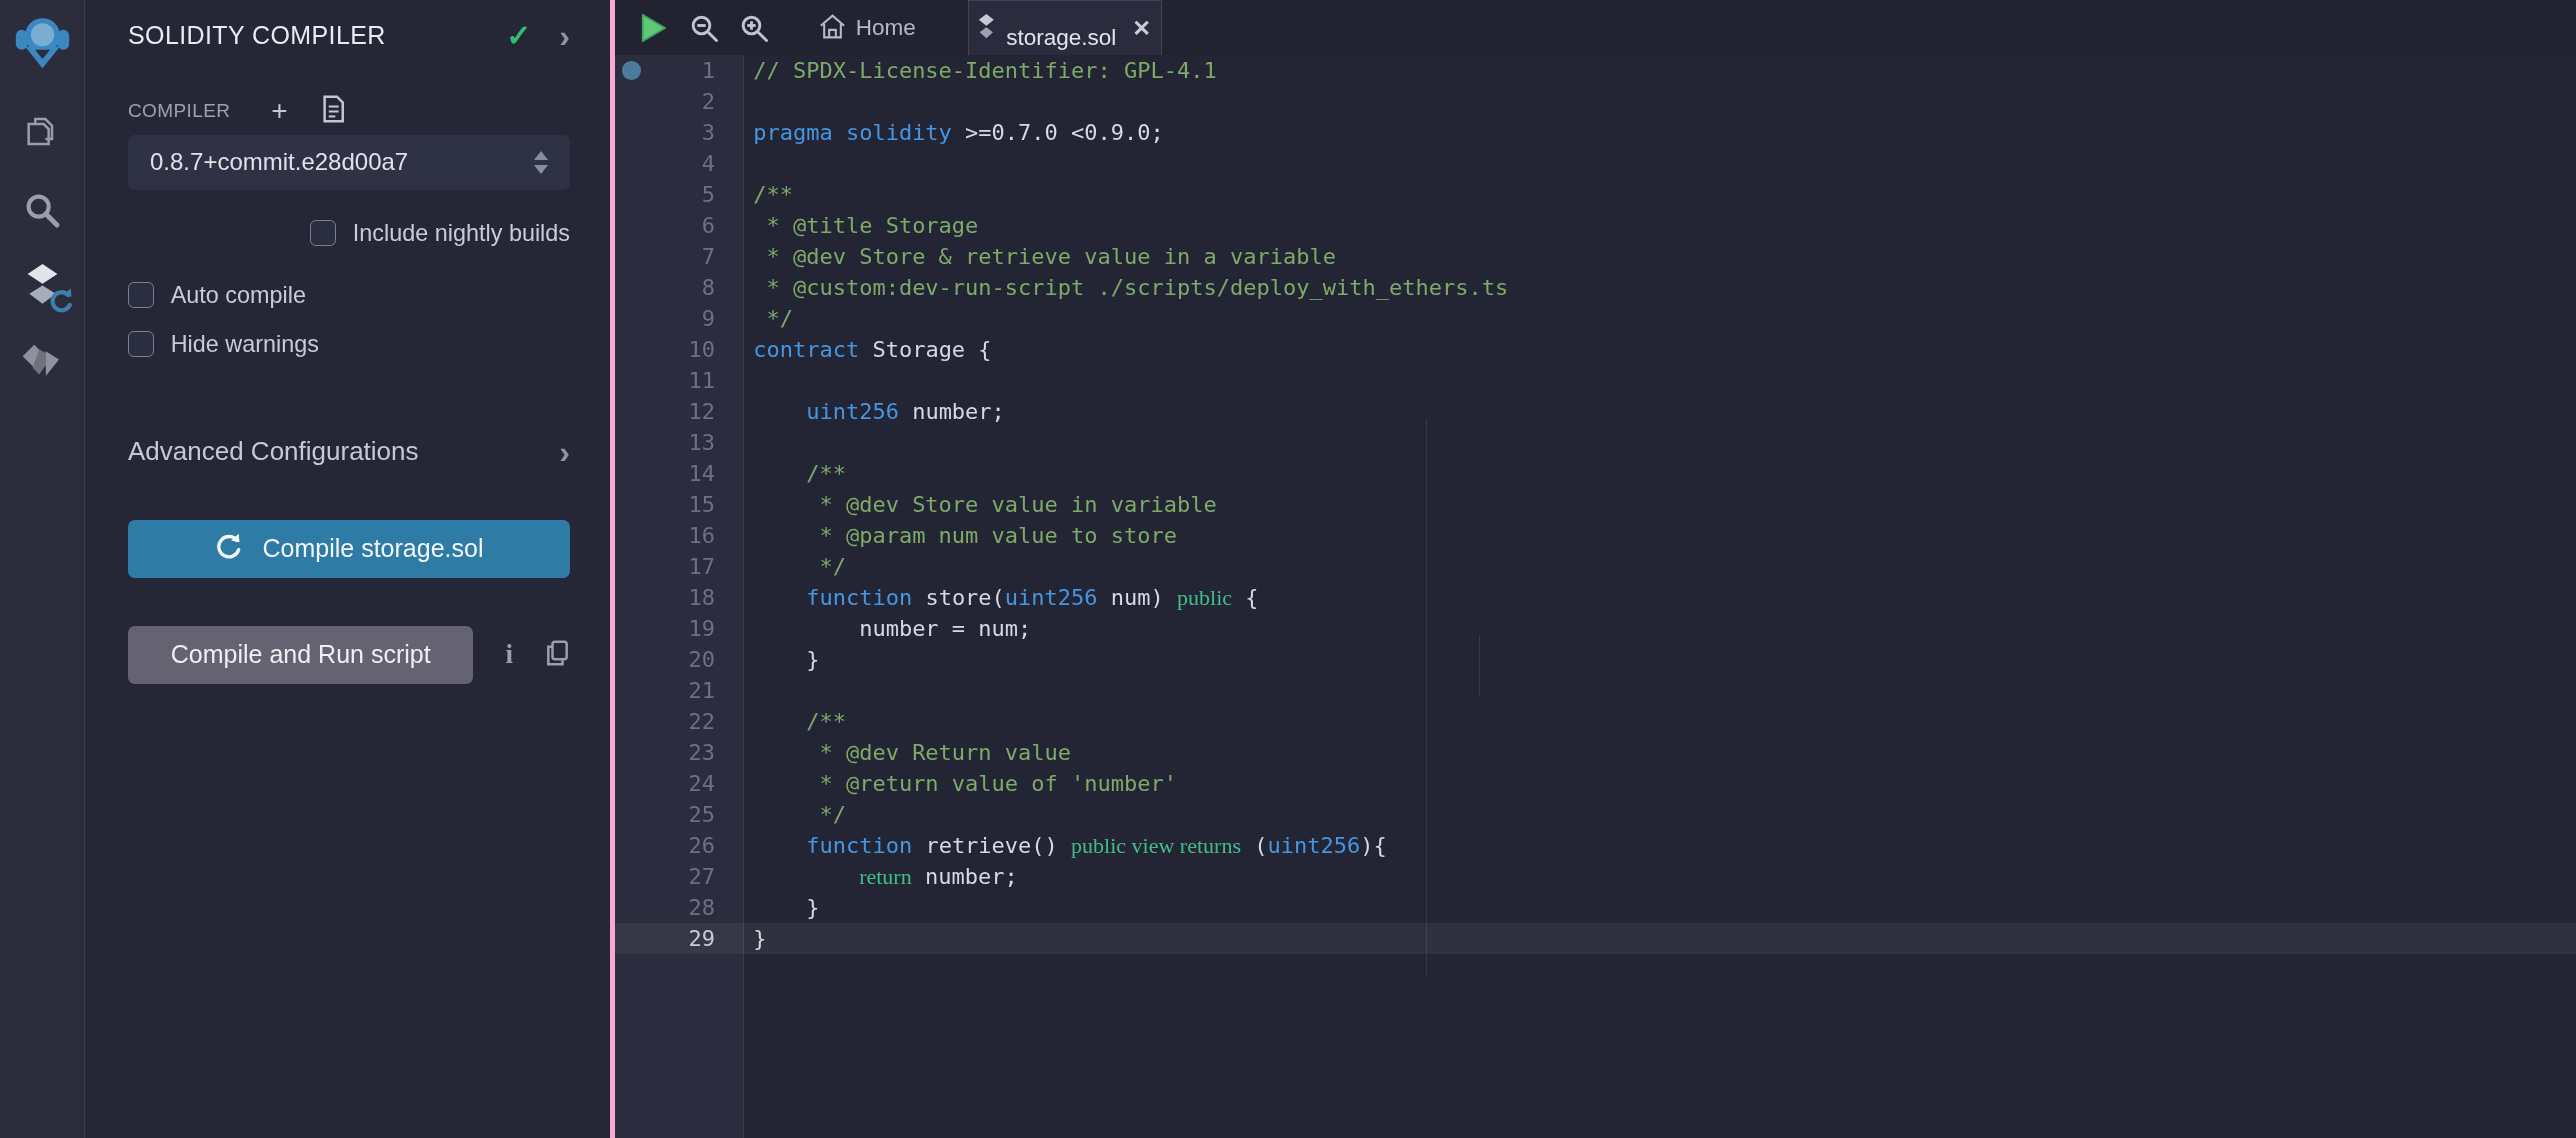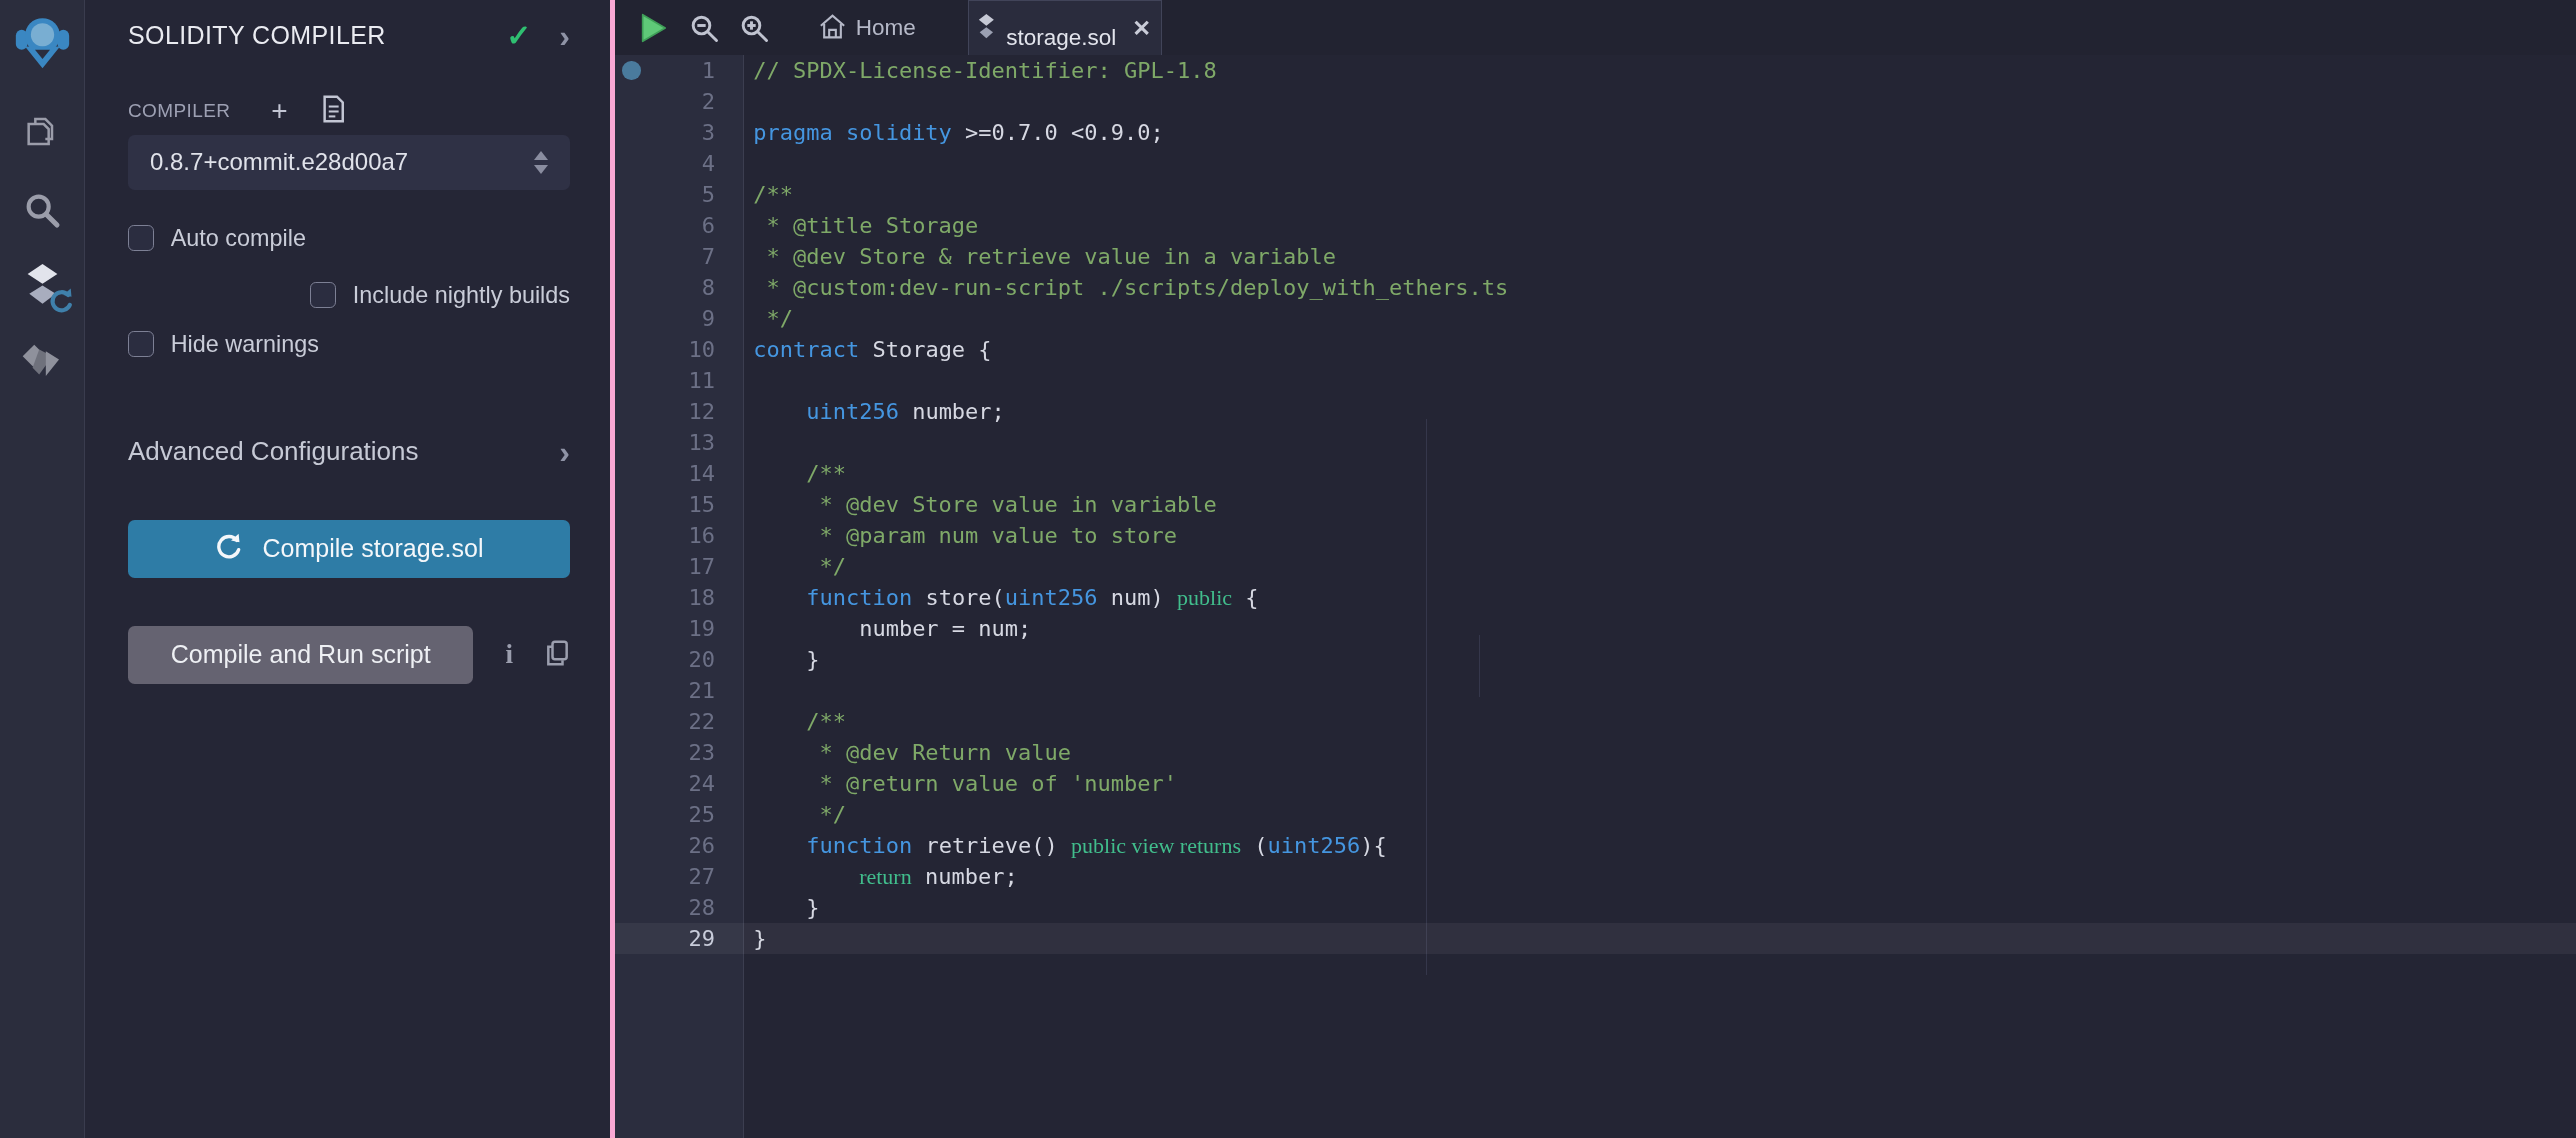"// SPDX-License-Identifier: GPL-1.8" span.tok-g { text: GPL-1.8 -> GPL-4.1 }
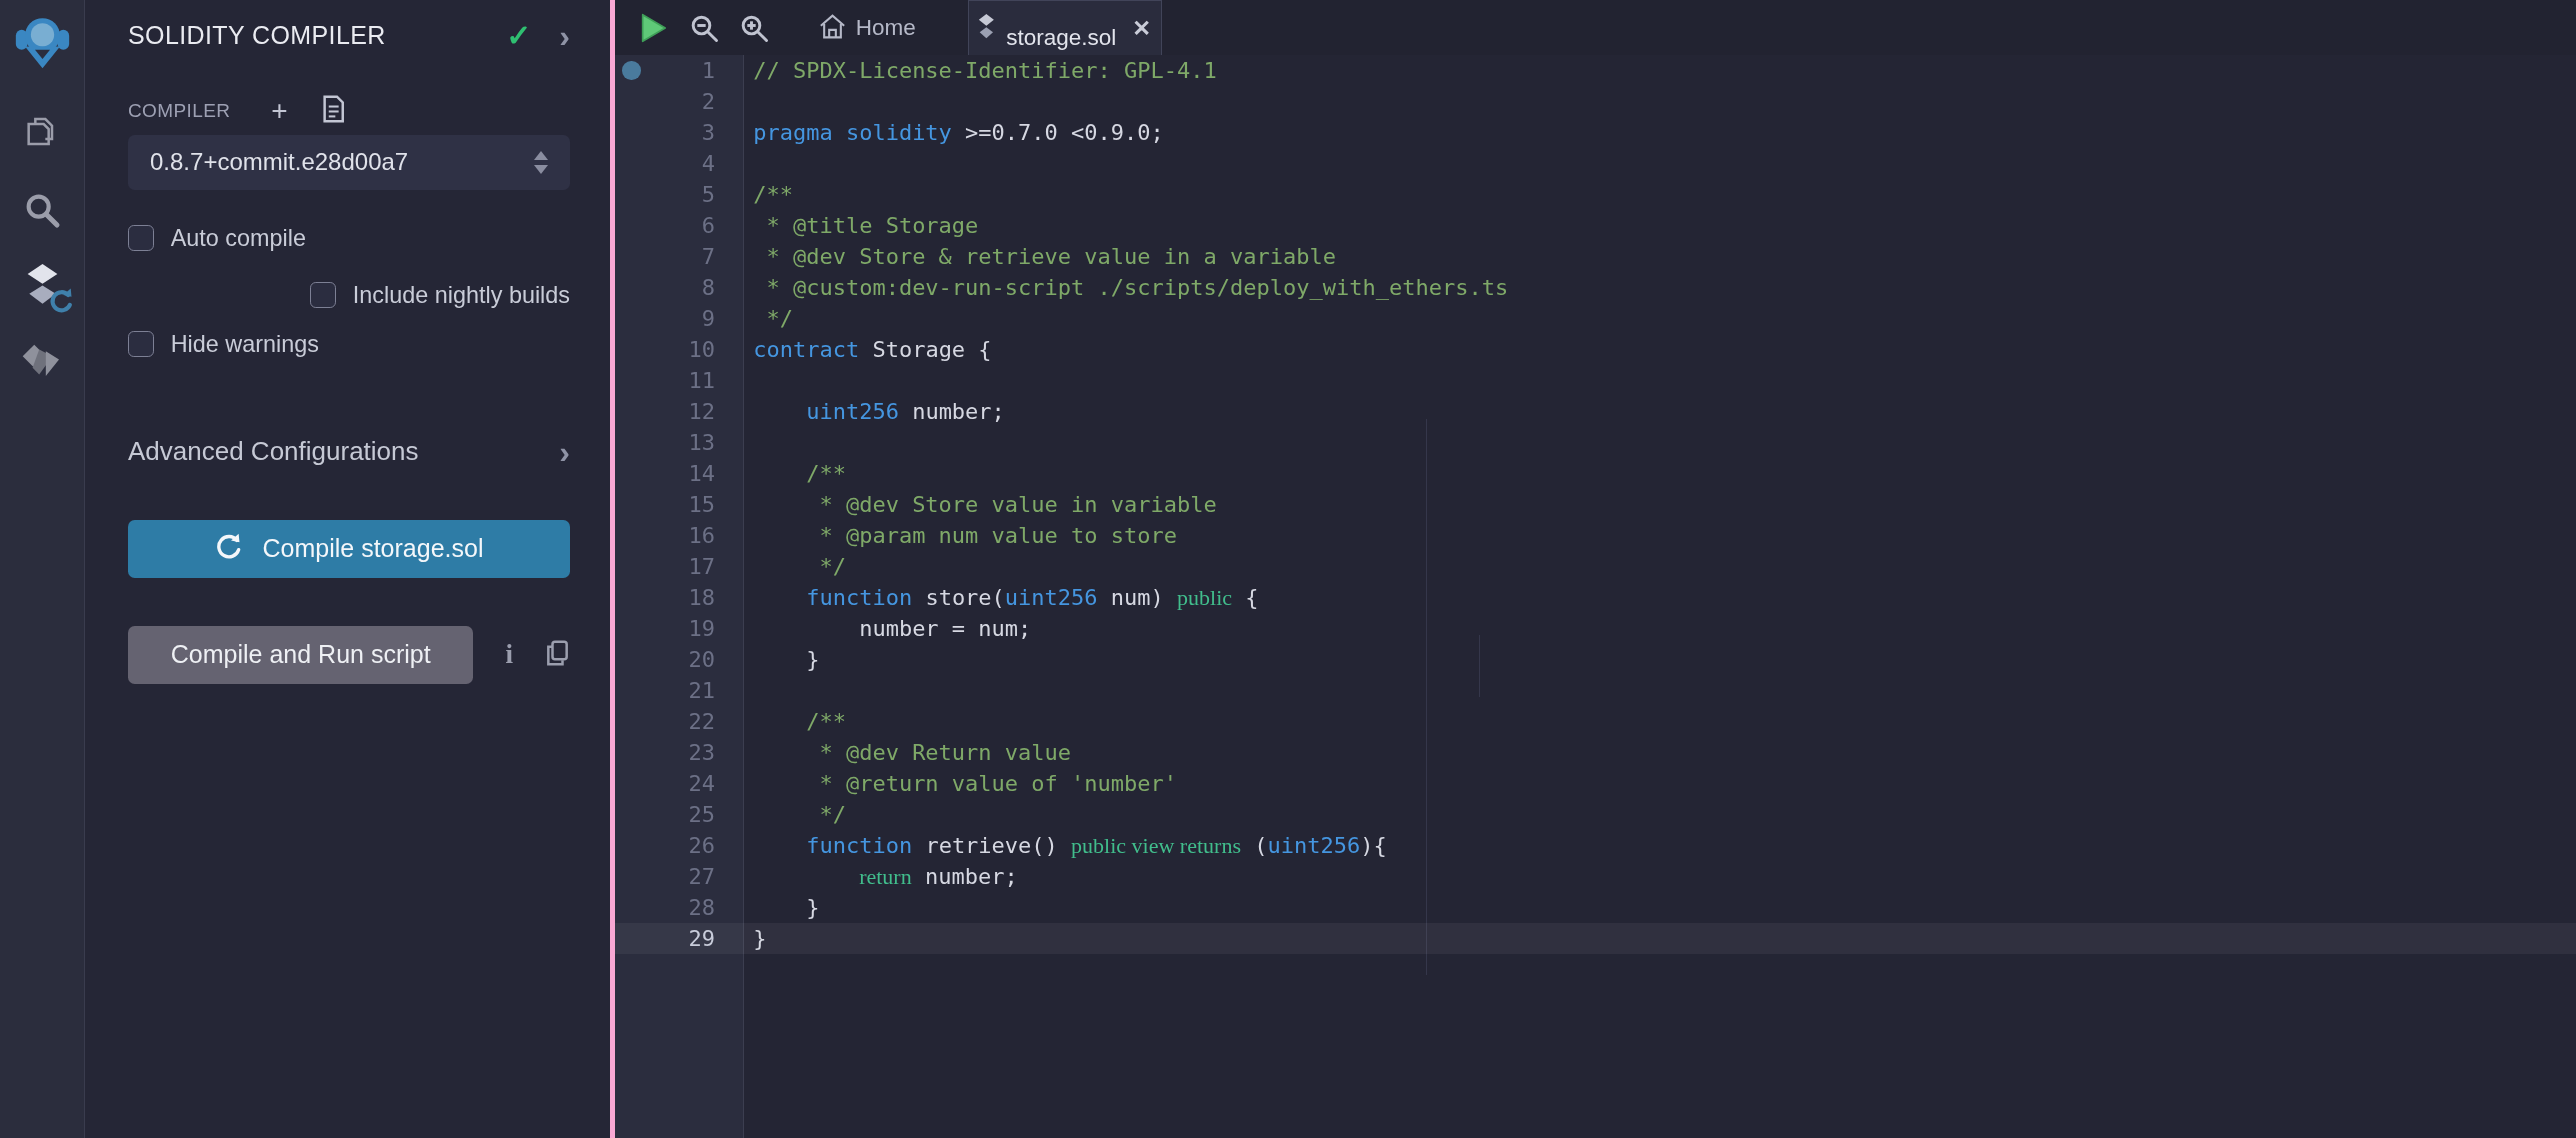"Auto compile" div.cb-row { order: before "Include nightly builds" -> after "Include nightly builds" }
